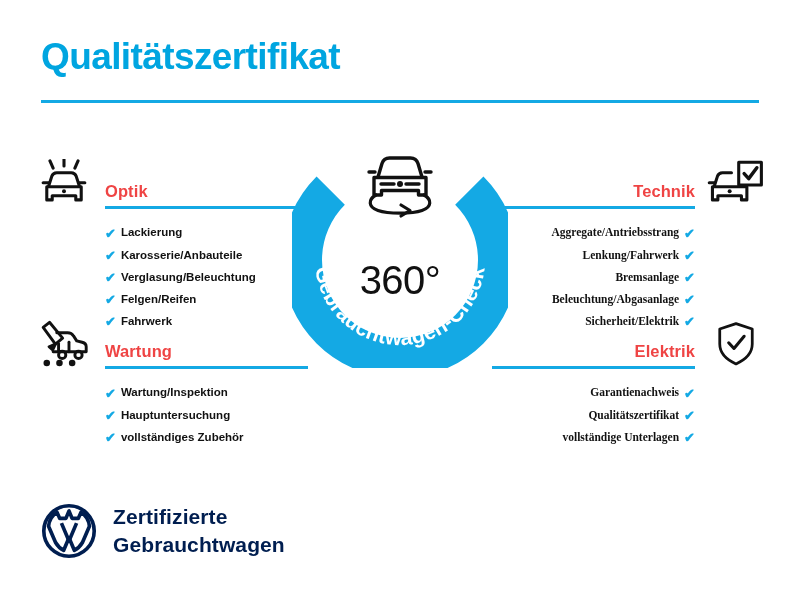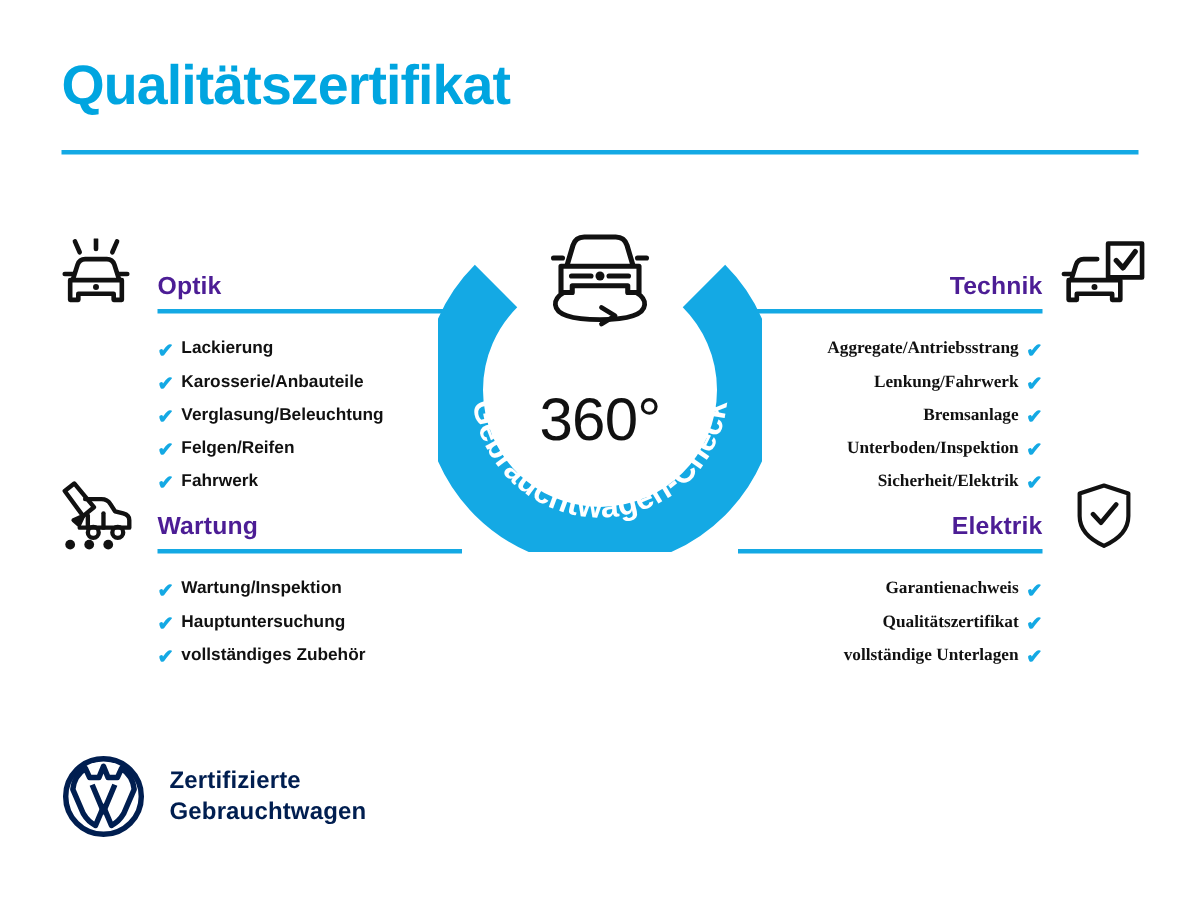"Optik" .sec-title { color: #4c1d95 -> #ef4444 }
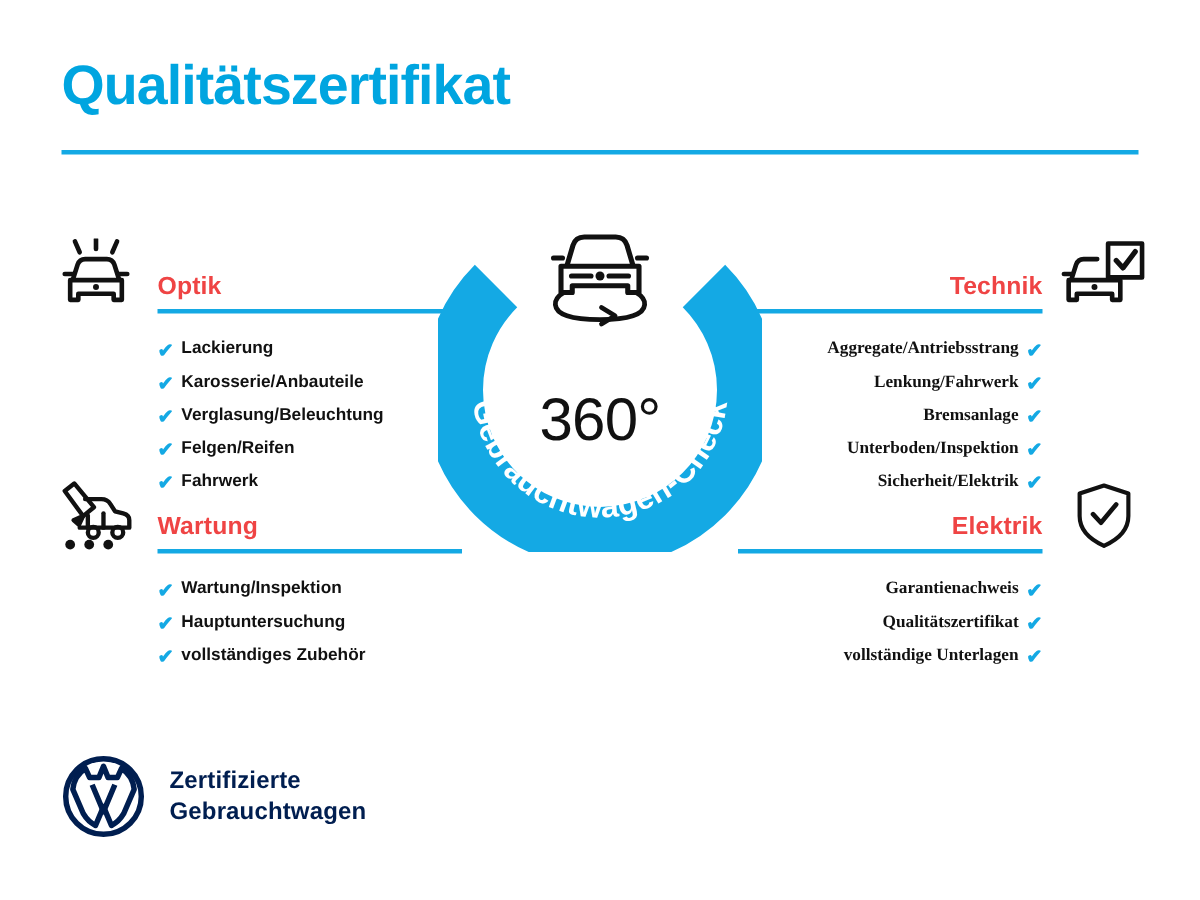"Unterboden/Inspektion" span { text: Unterboden/Inspektion -> Beleuchtung/Abgasanlage }
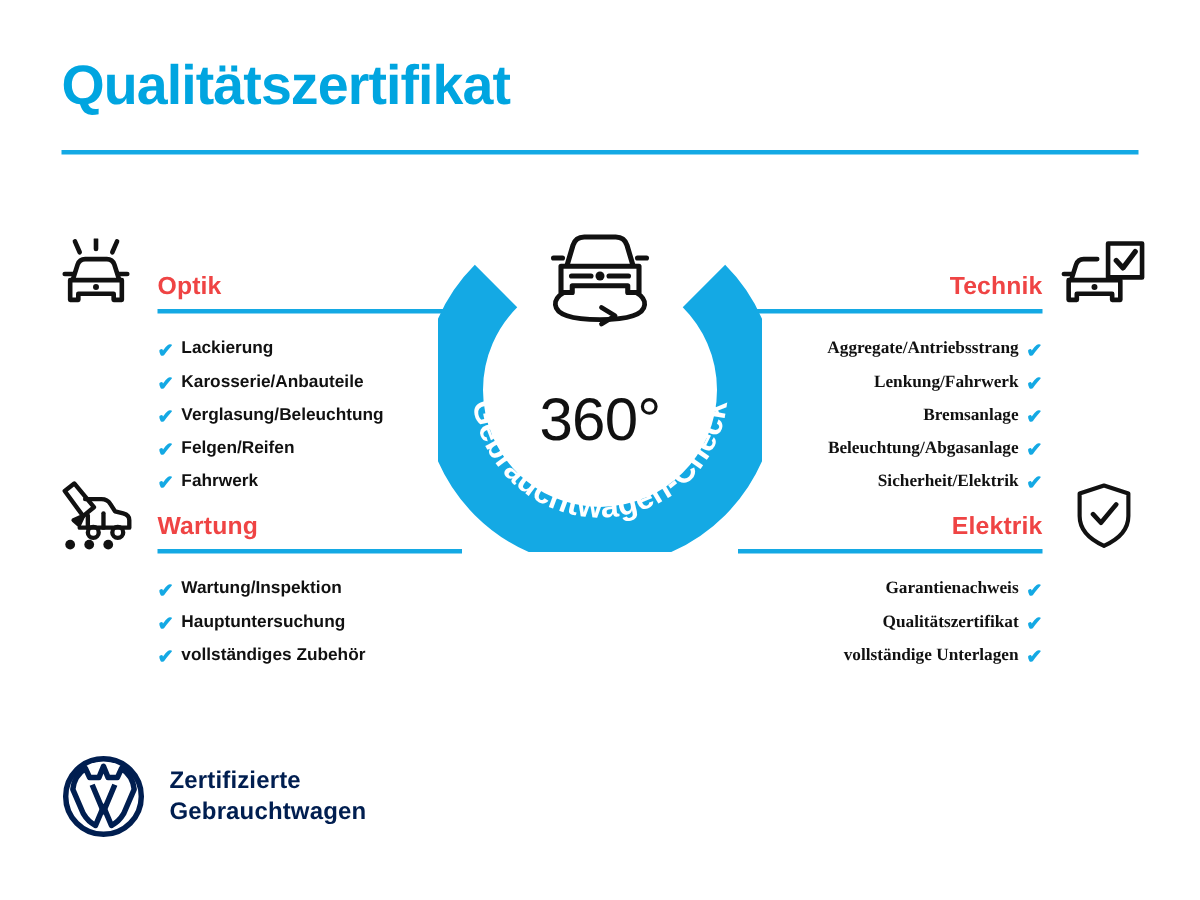"Zertifizierte" #vw-text { font-size: 16px -> 21px }
